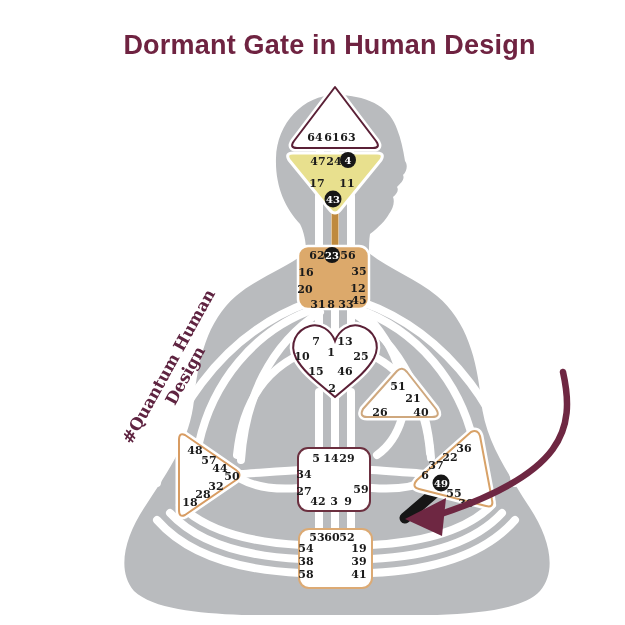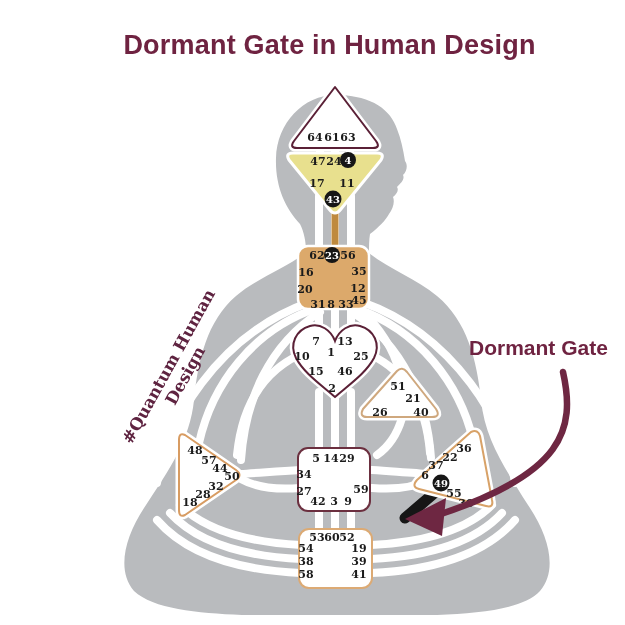"Dormant Gate" div.annotation-label { html: <div>Dormant Gate</div> -> none }
